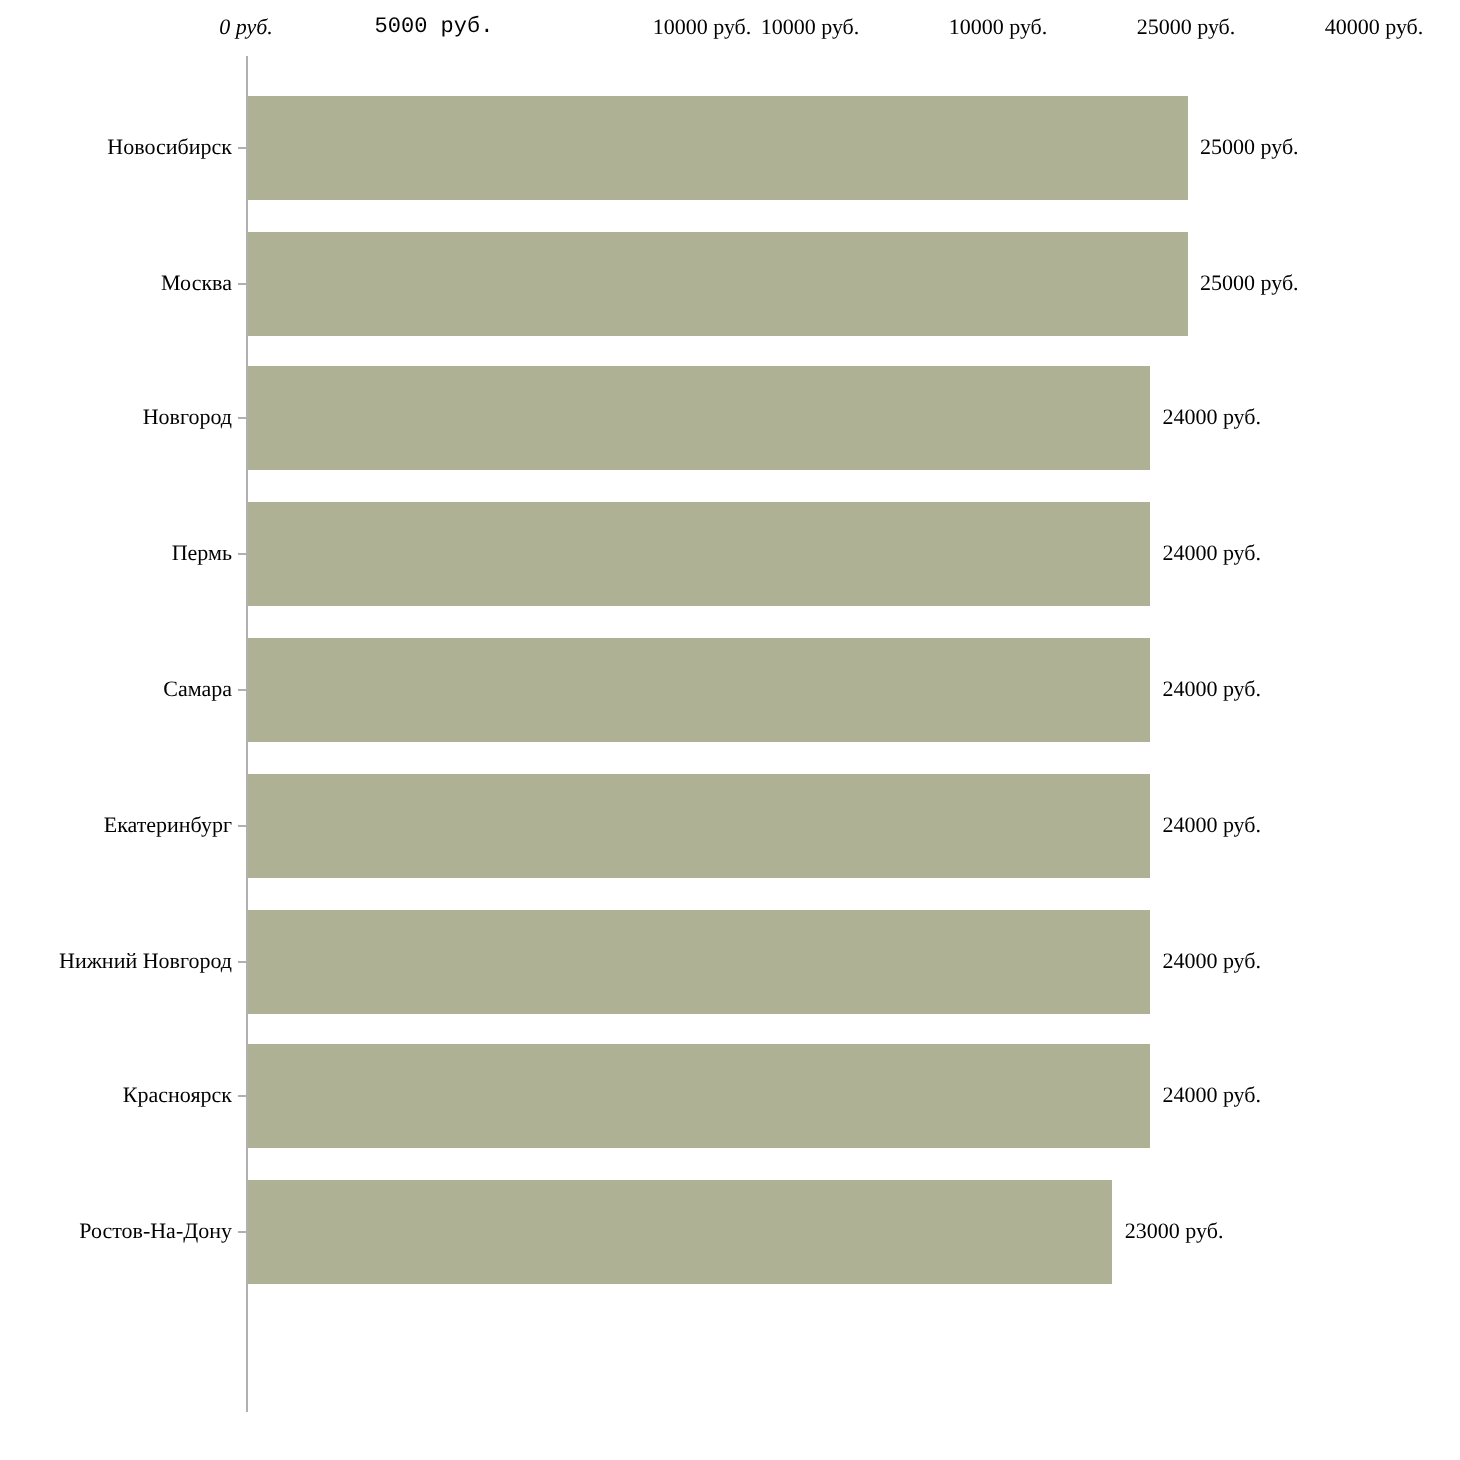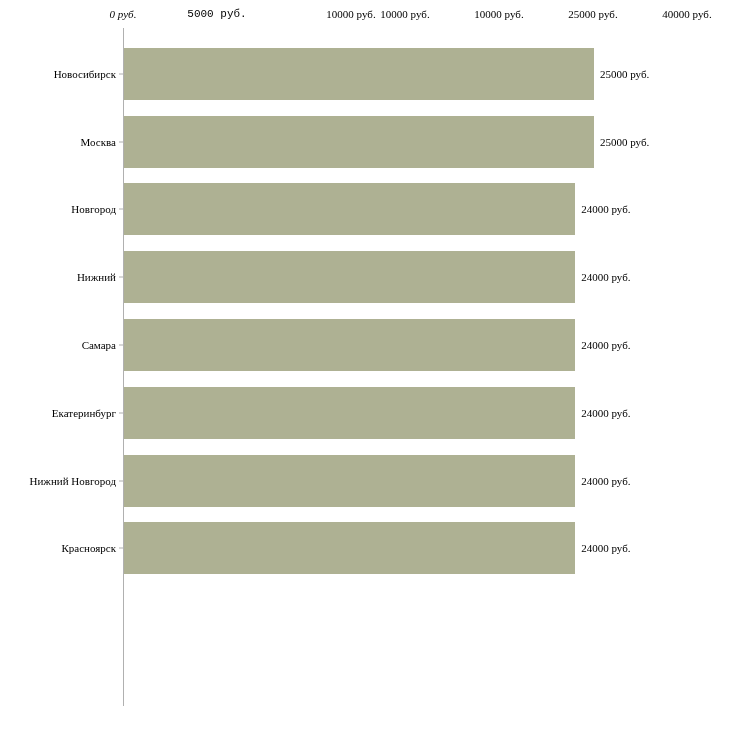"Нижний" div.cat-label { text: Нижний -> Пермь }
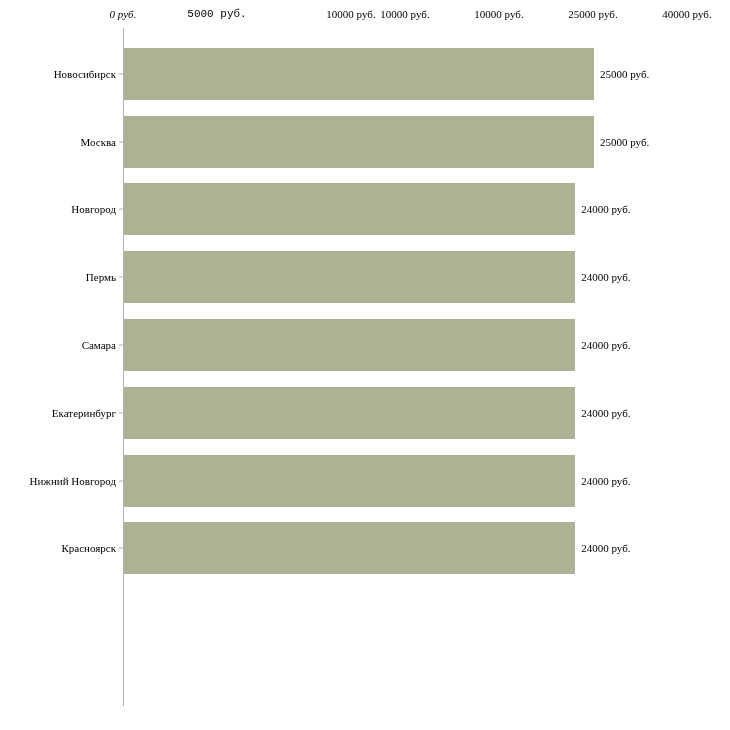"Ростов-На-Дону" div.row { html: none -> <div> <div>Ростов-На-Дону</div> <div></div> <div></div> <div>23000 руб.</div> </div> }
